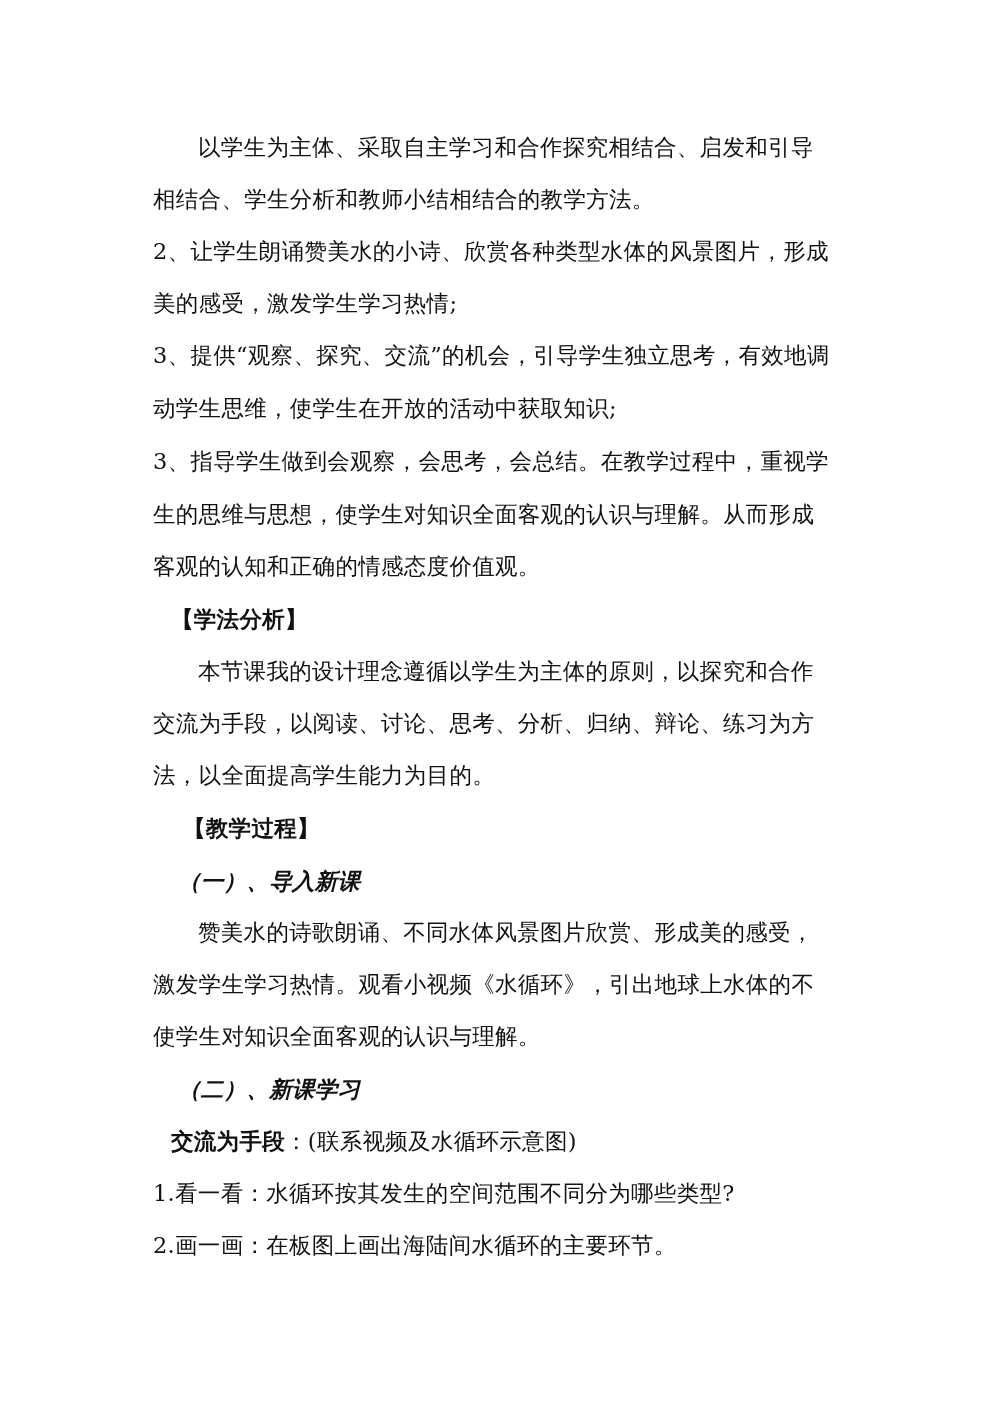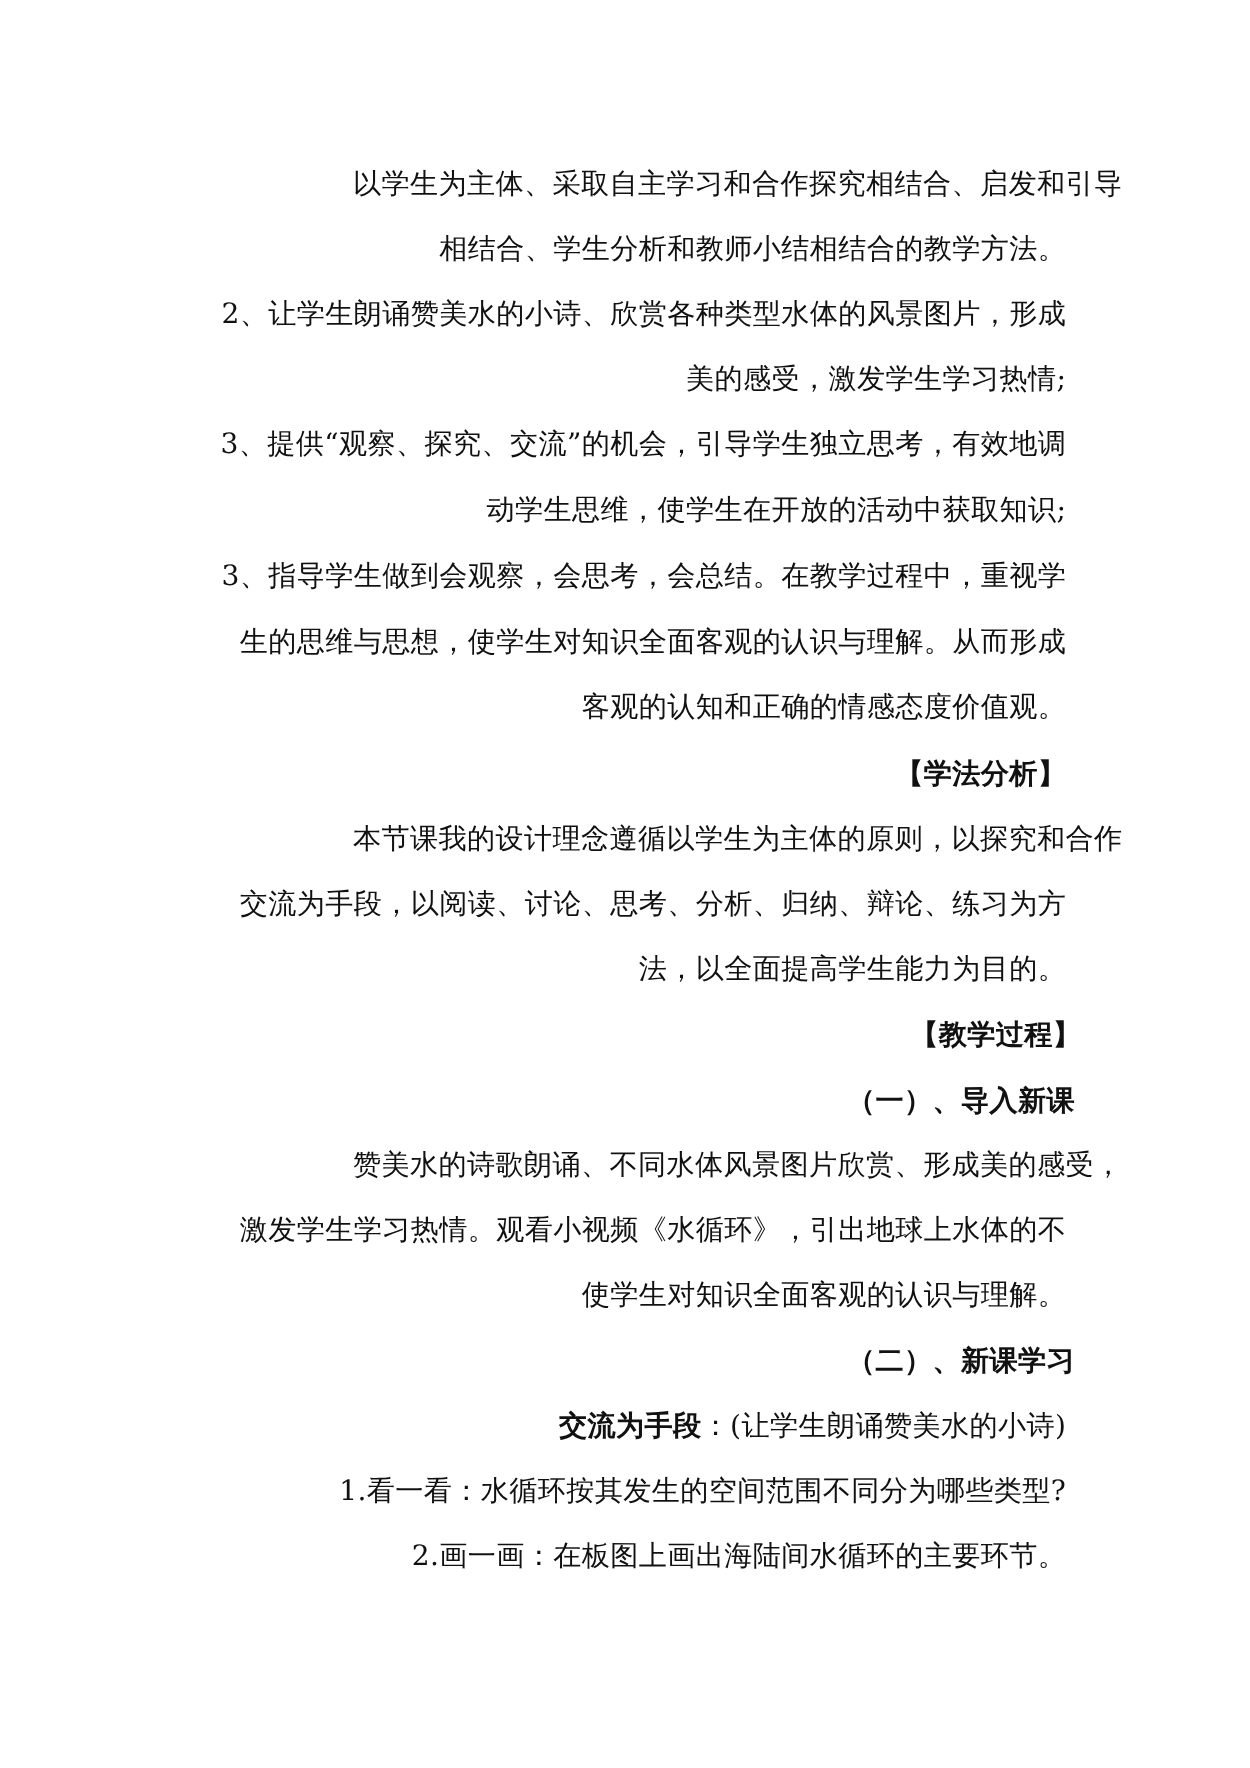"以学生为主体、采取自主学习和合作探究相结合、启发和引导" .line { text-align: right -> none }
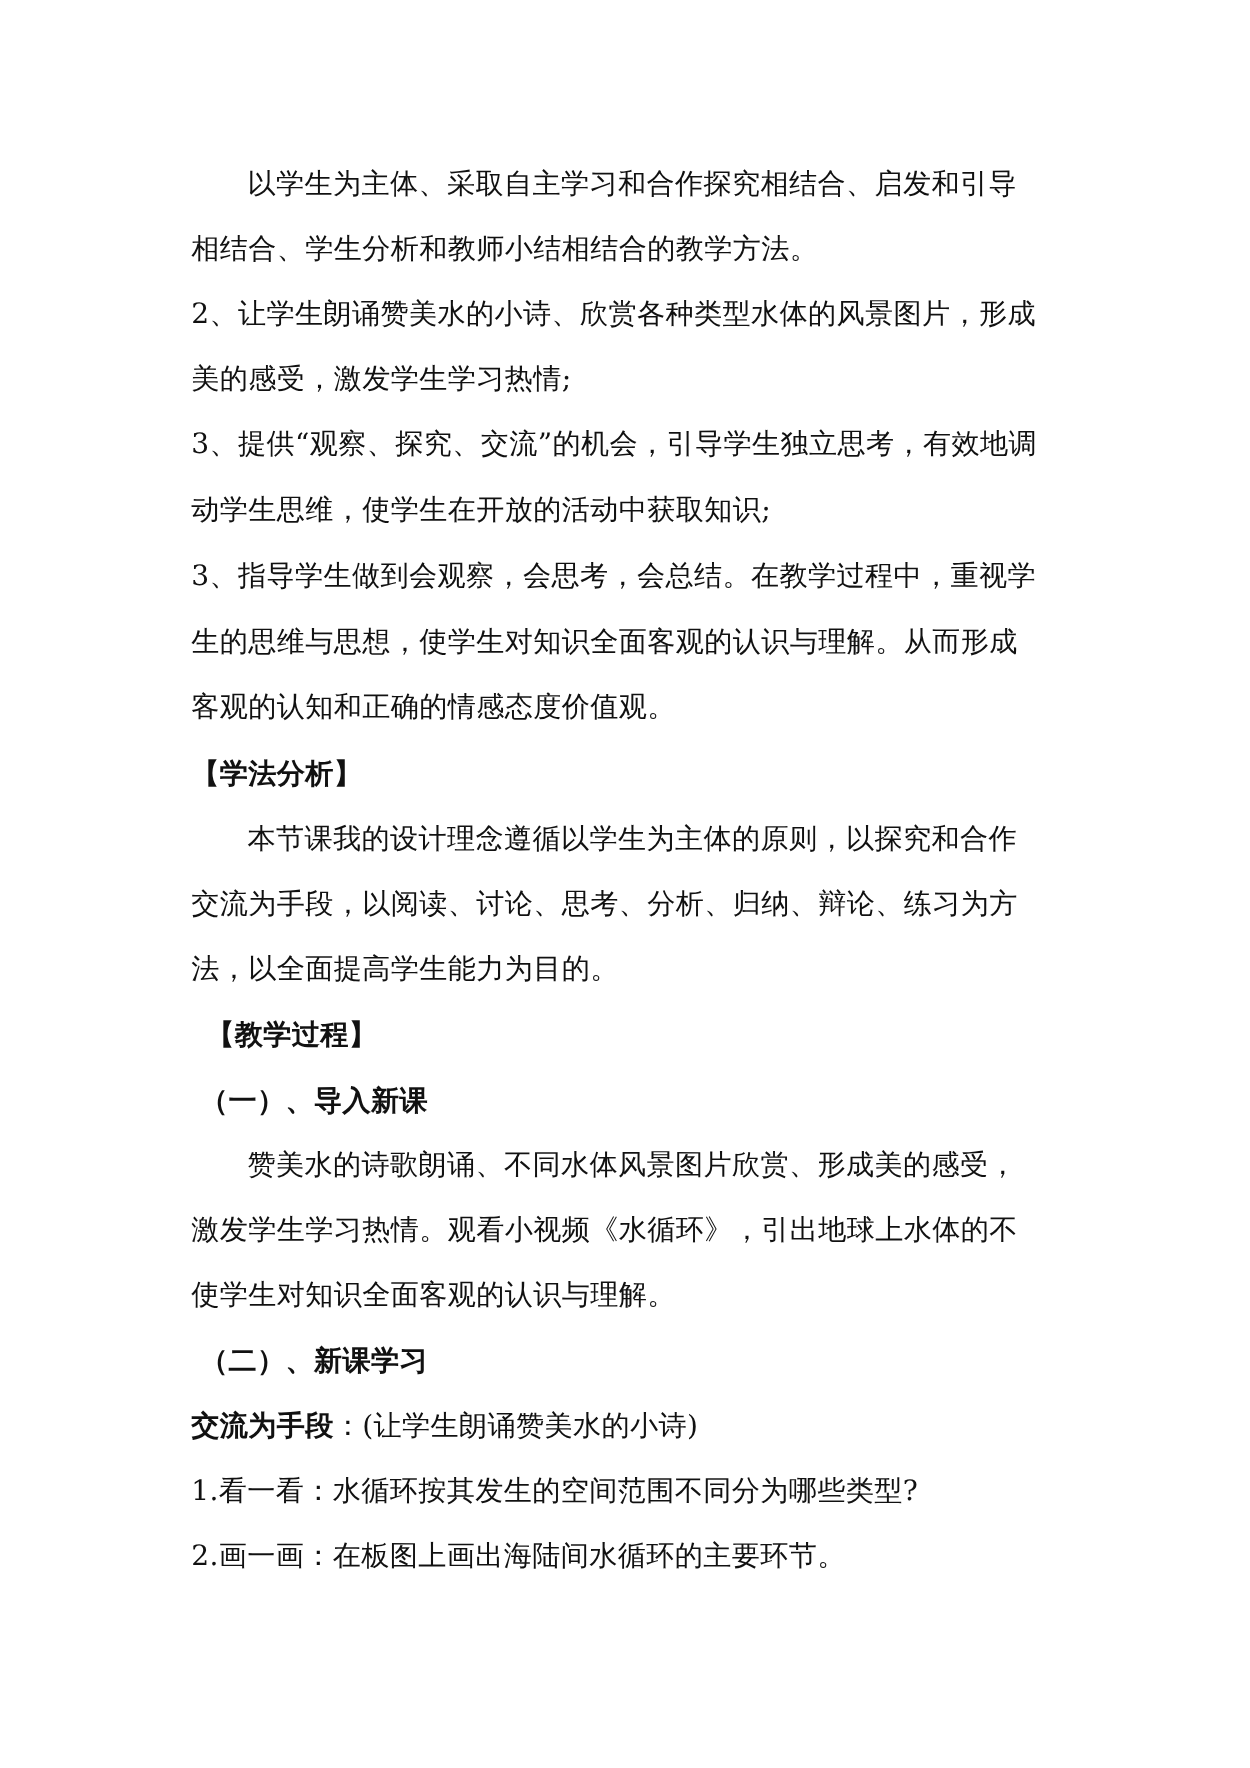"【学法分析】" .bold { margin-left: none -> 18px }
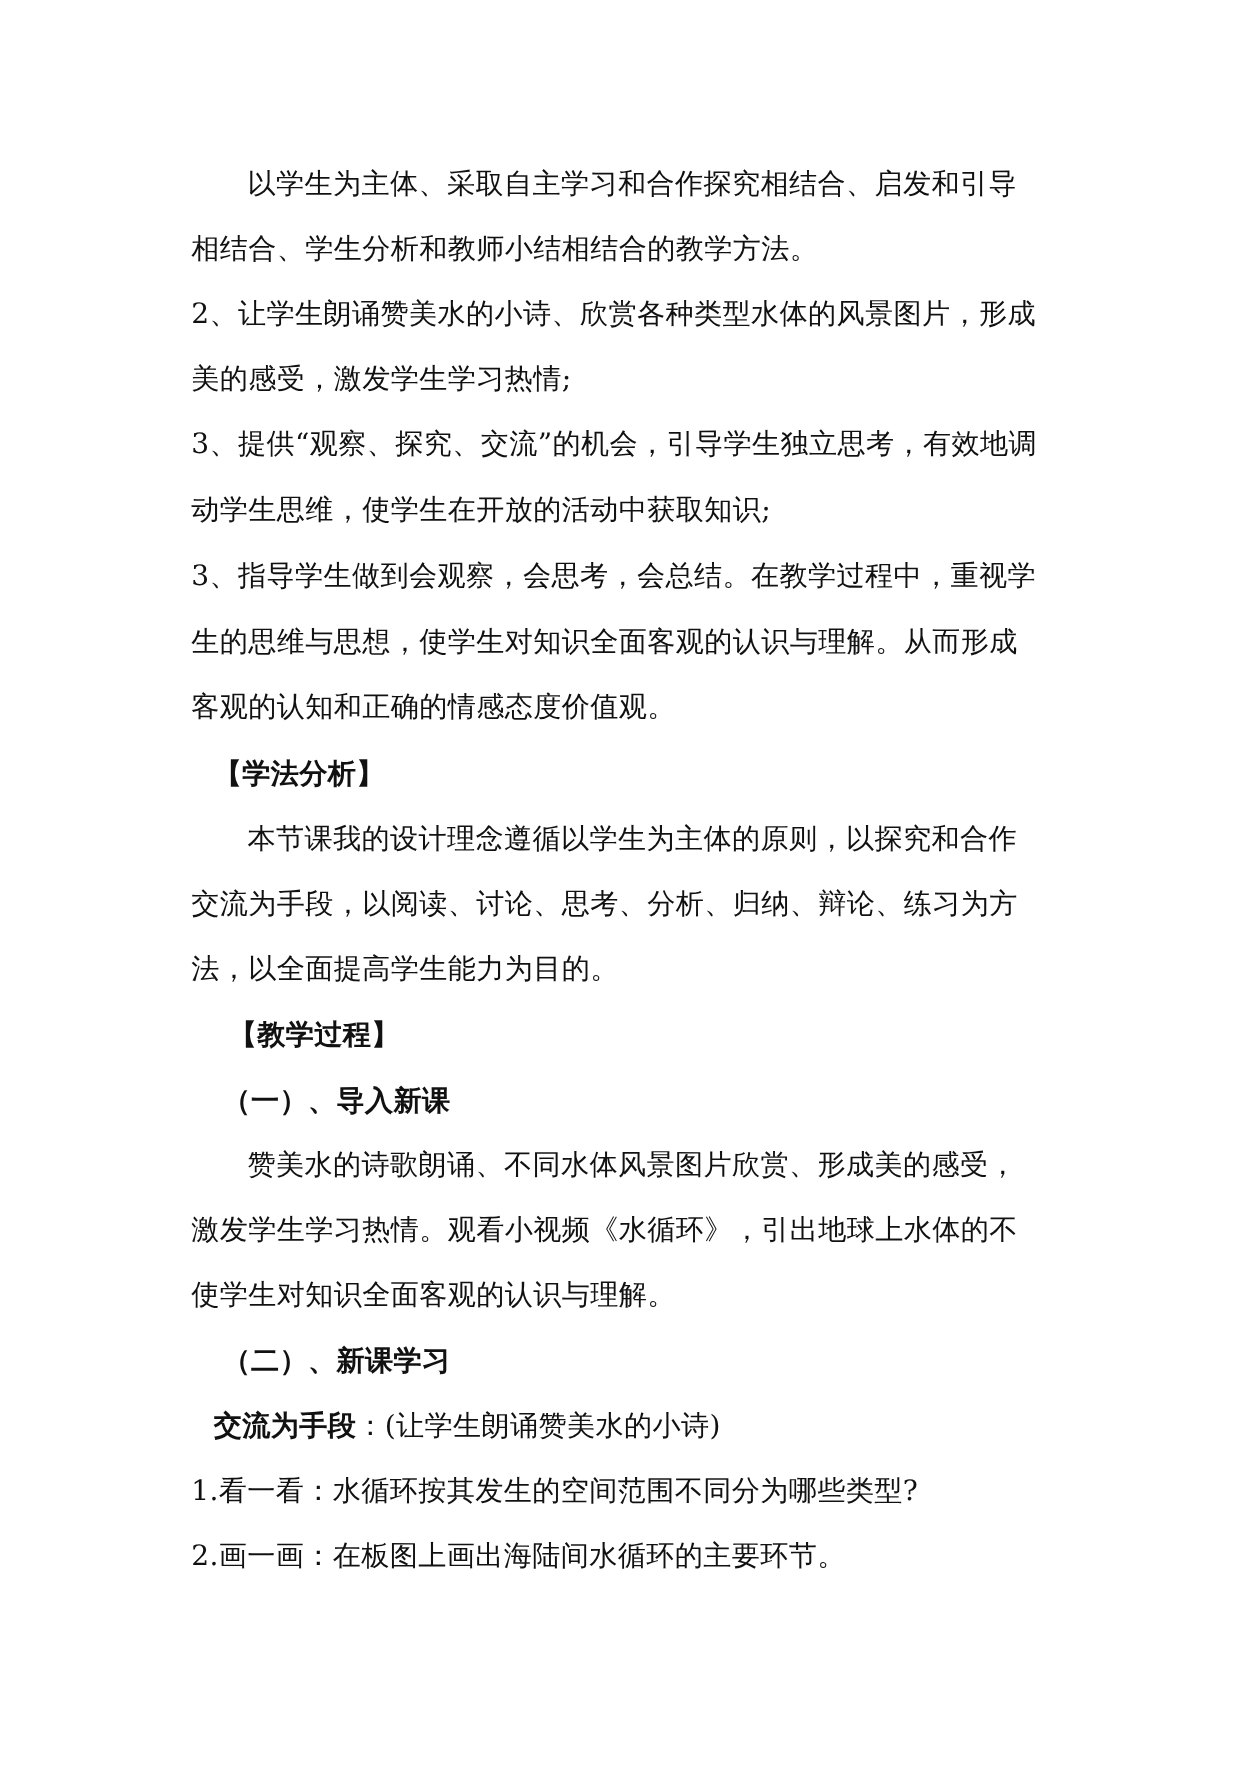"（一）、导入新课" .sub { font-style: none -> italic }
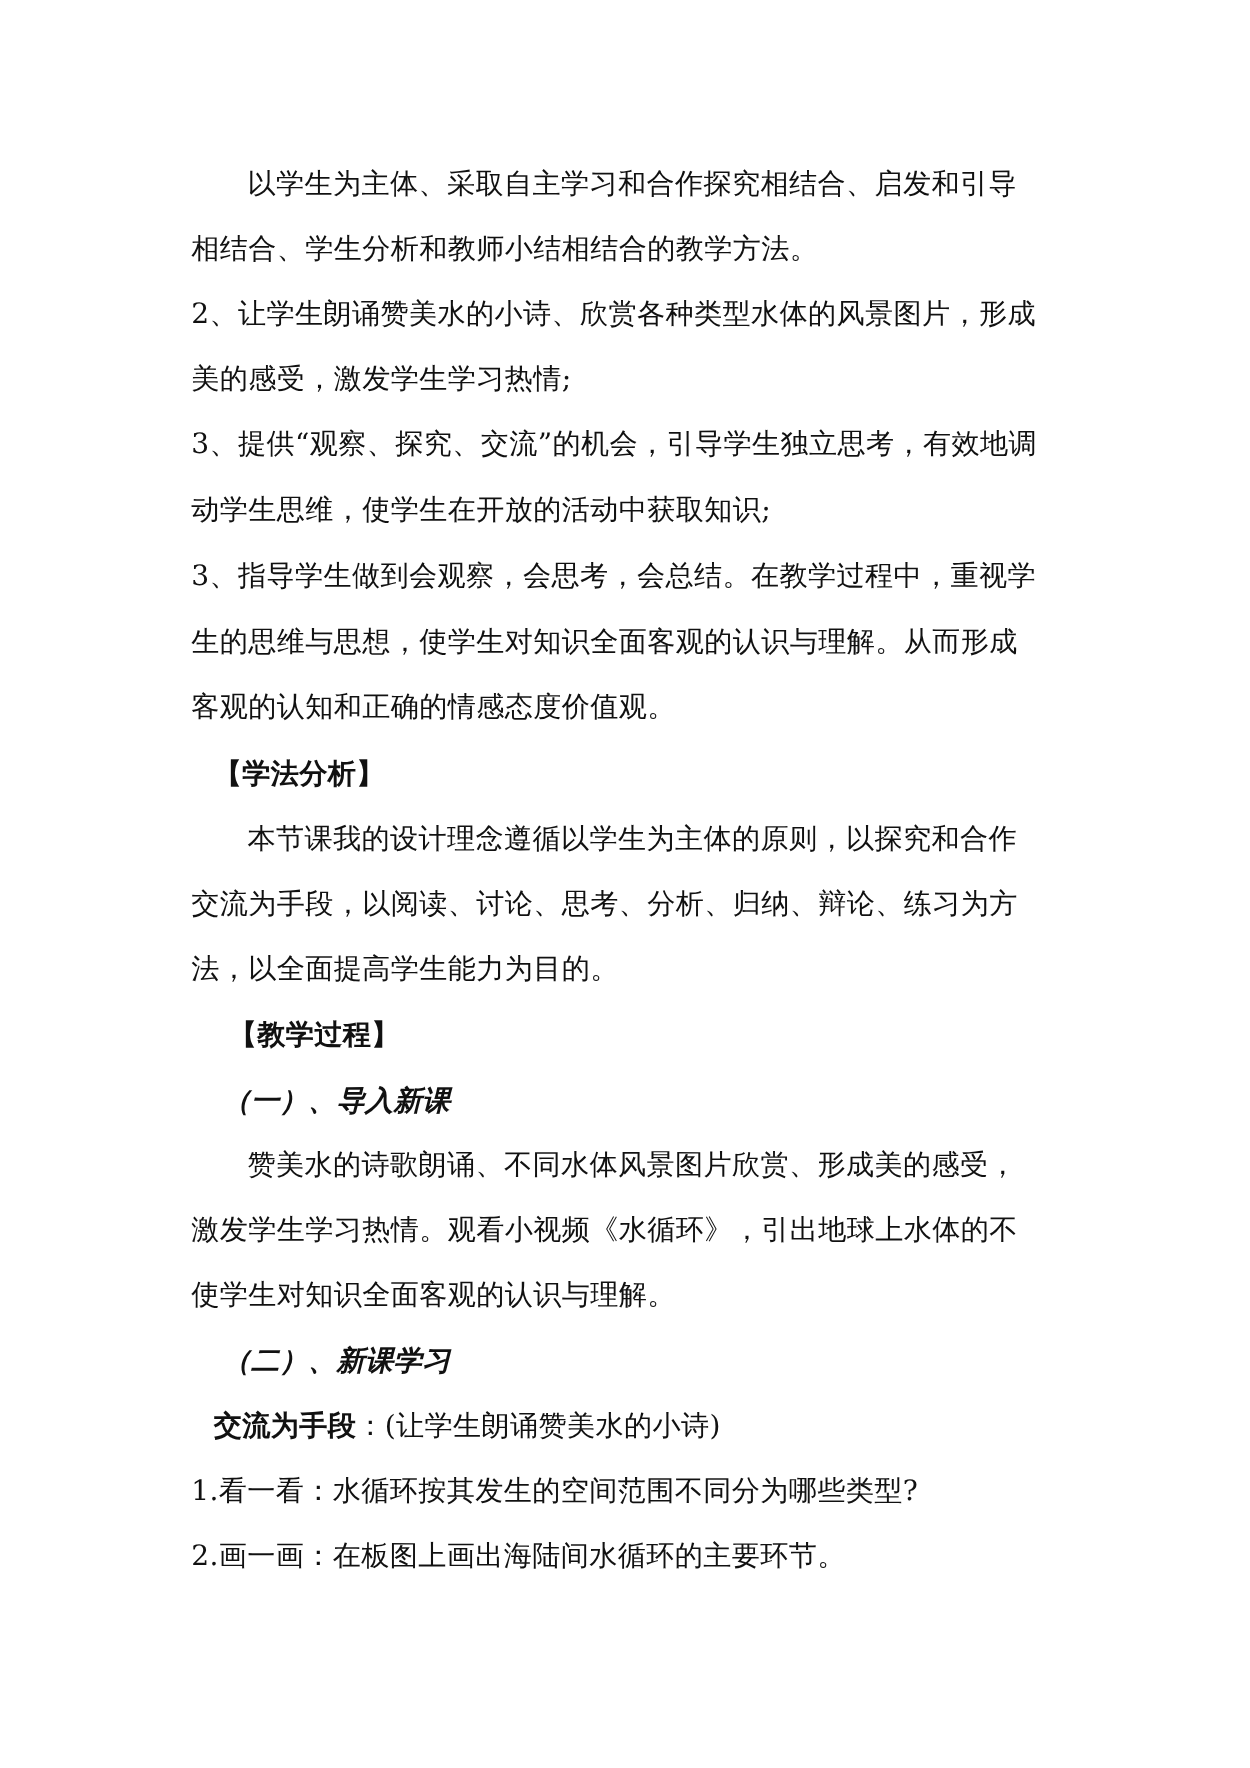"：(让学生朗诵赞美水的小诗)" span { text: 让学生朗诵赞美水的小诗 -> 联系视频及水循环示意图 }
